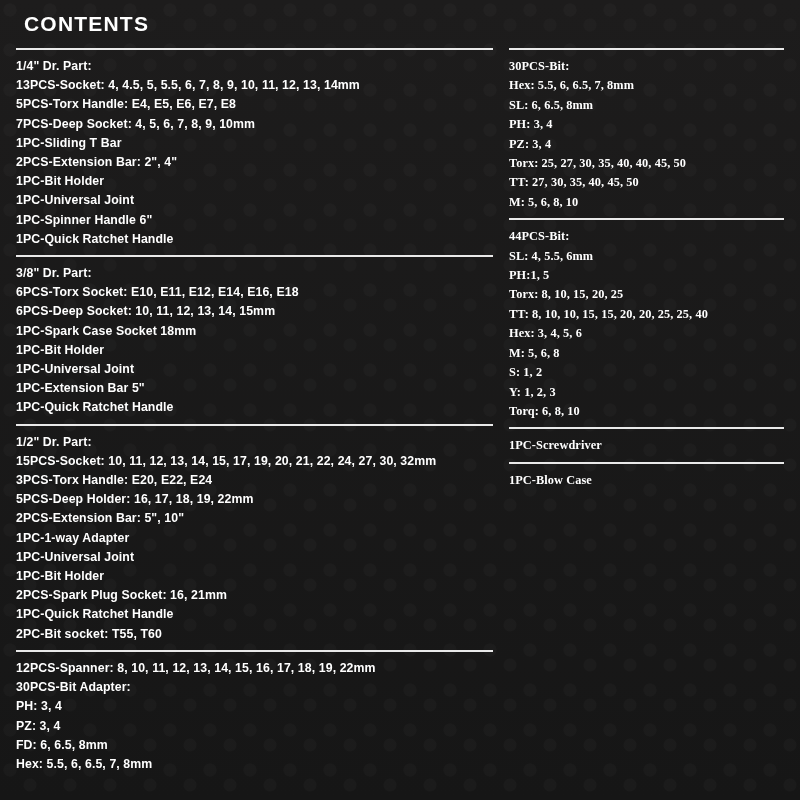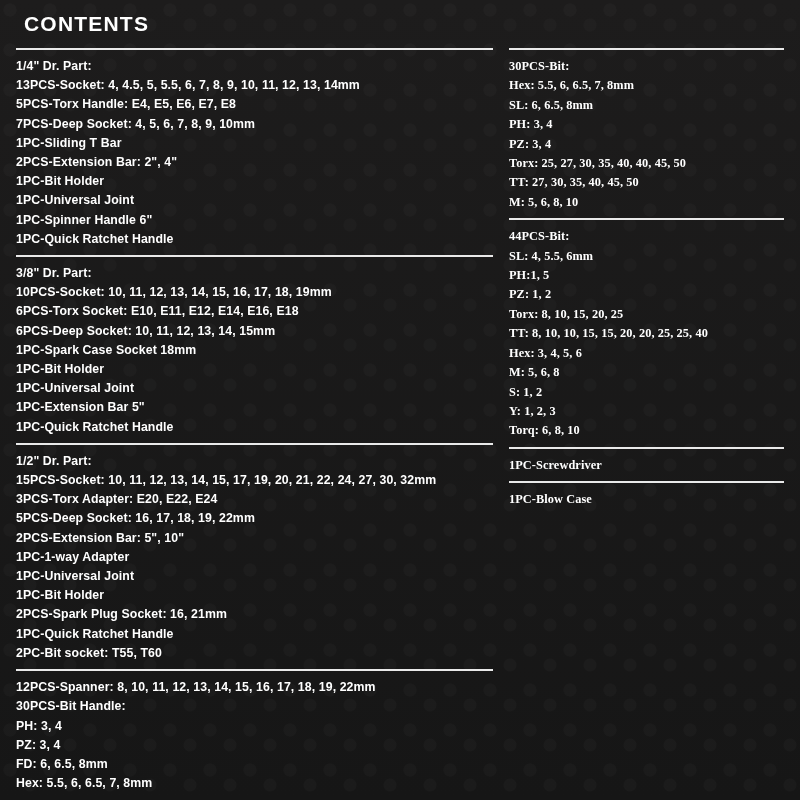"10PCS-Socket: 10, 11, 12, 13," div.line { html: <div>10PCS-Socket: 10, 11, 12, 13, 14, 15, 16, 17, 18, 19mm</div> -> none }
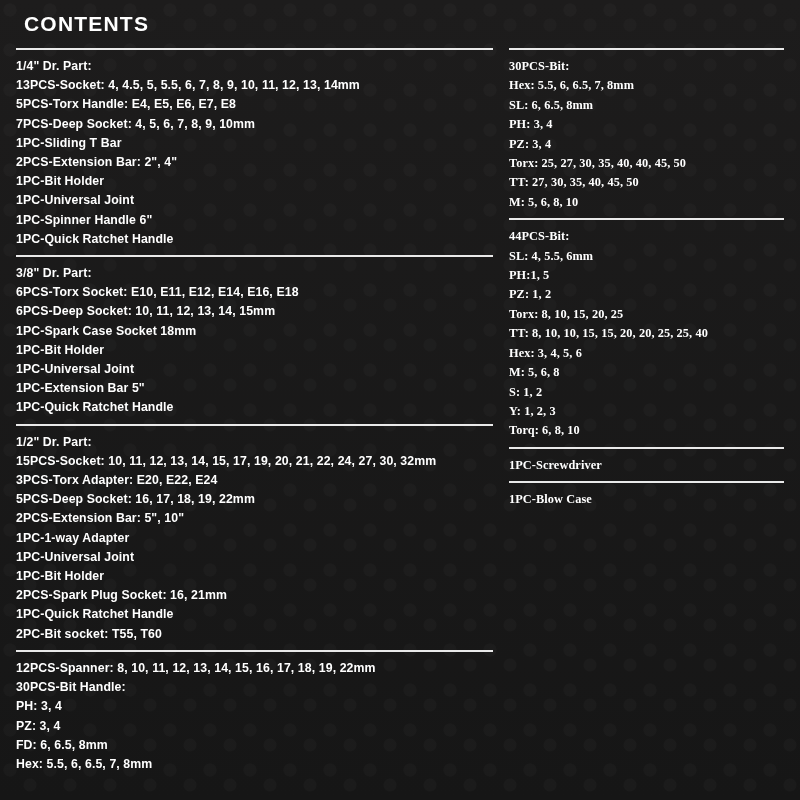"PZ: 1, 2" div.line { html: <div>PZ: 1, 2</div> -> none }
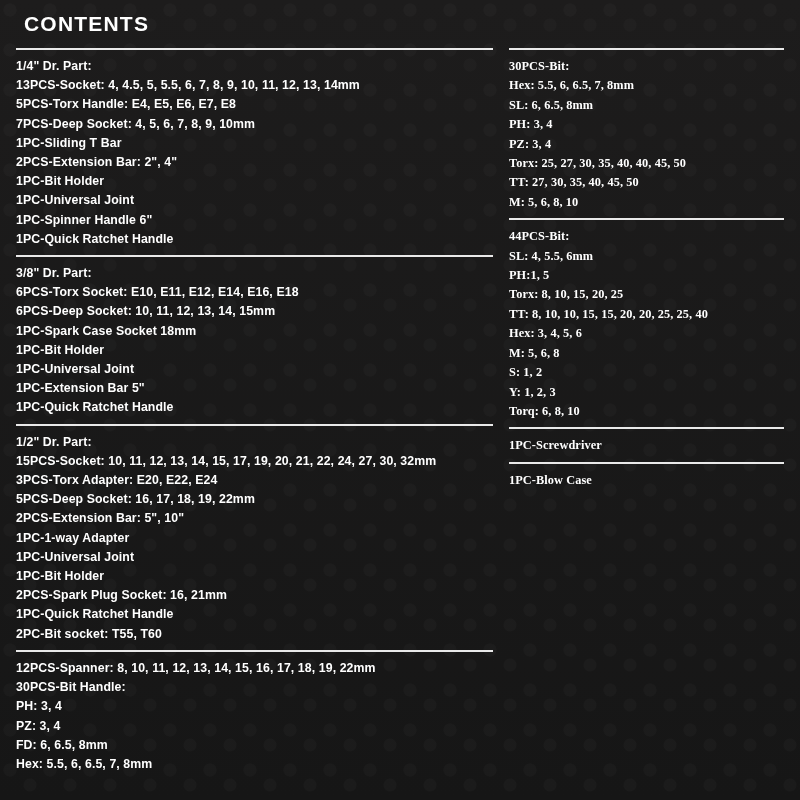"3PCS-Torx Adapter: E20, E22, E24" div.line { text: Adapter -> Handle }
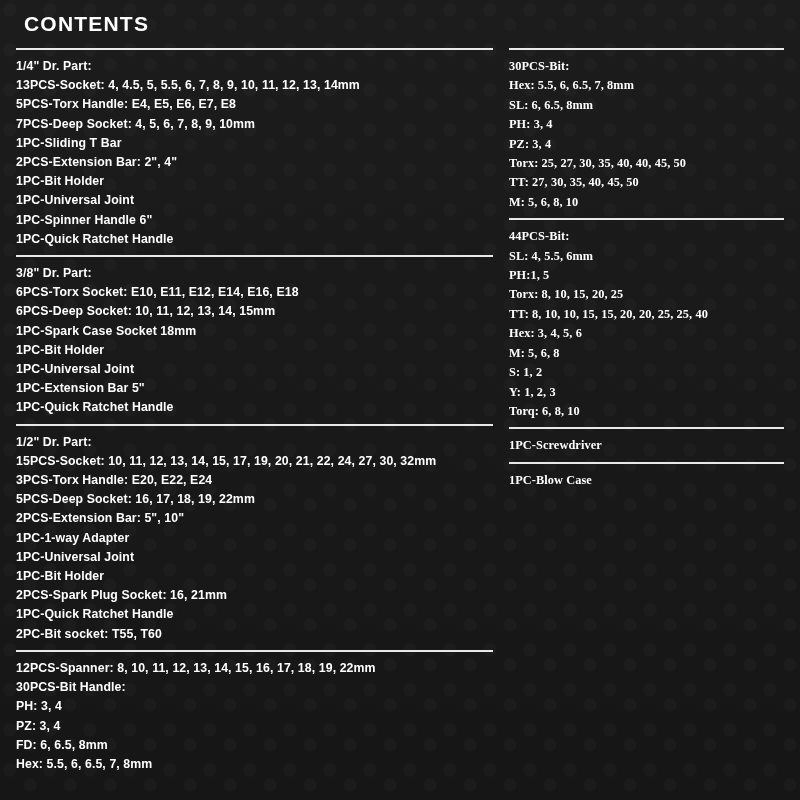"5PCS-Deep Socket: 16, 17, 18," div.line { text: Socket -> Holder }
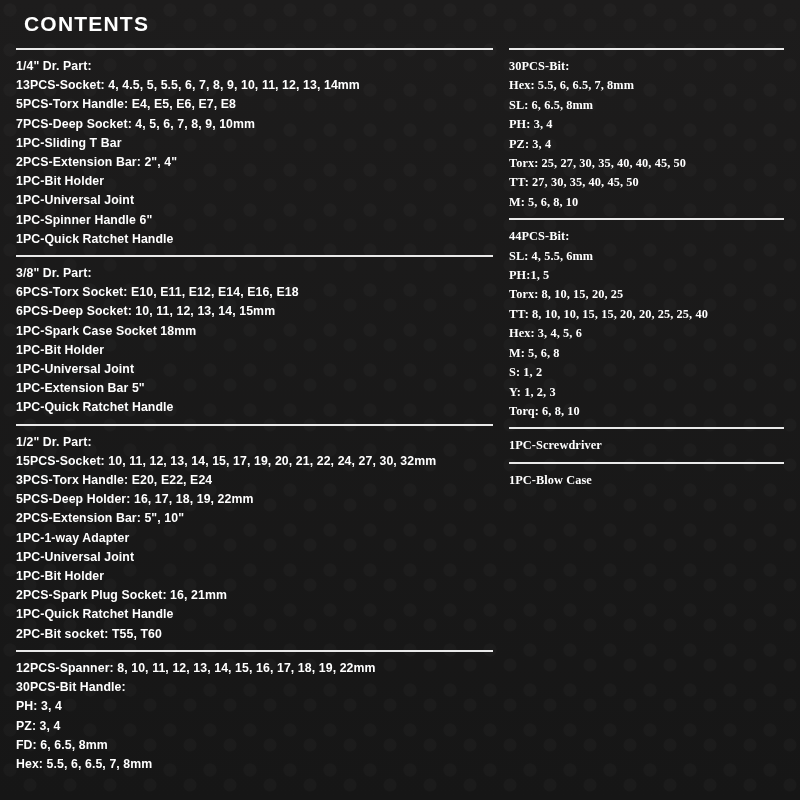"30PCS-Bit Handle:" div.line { text: Handle -> Adapter }
